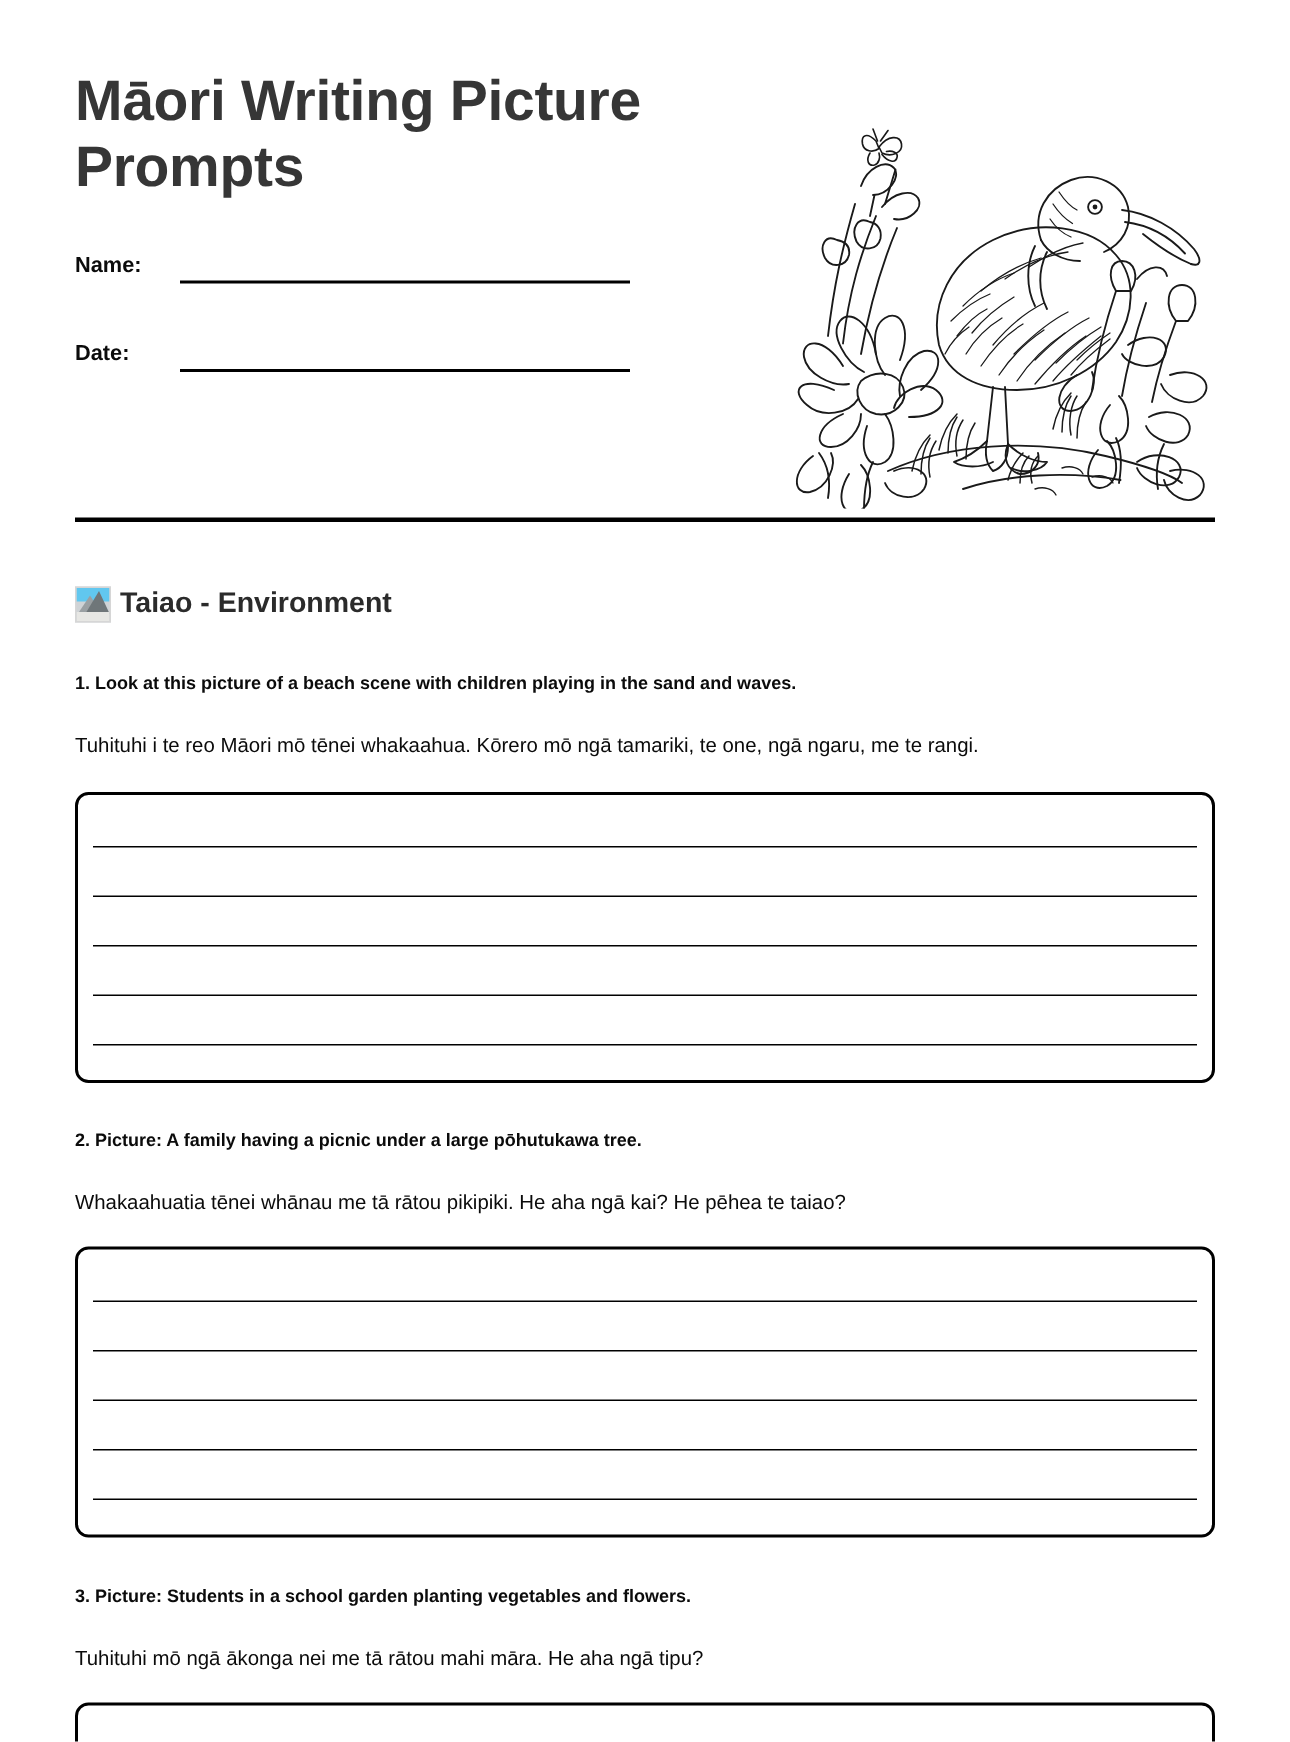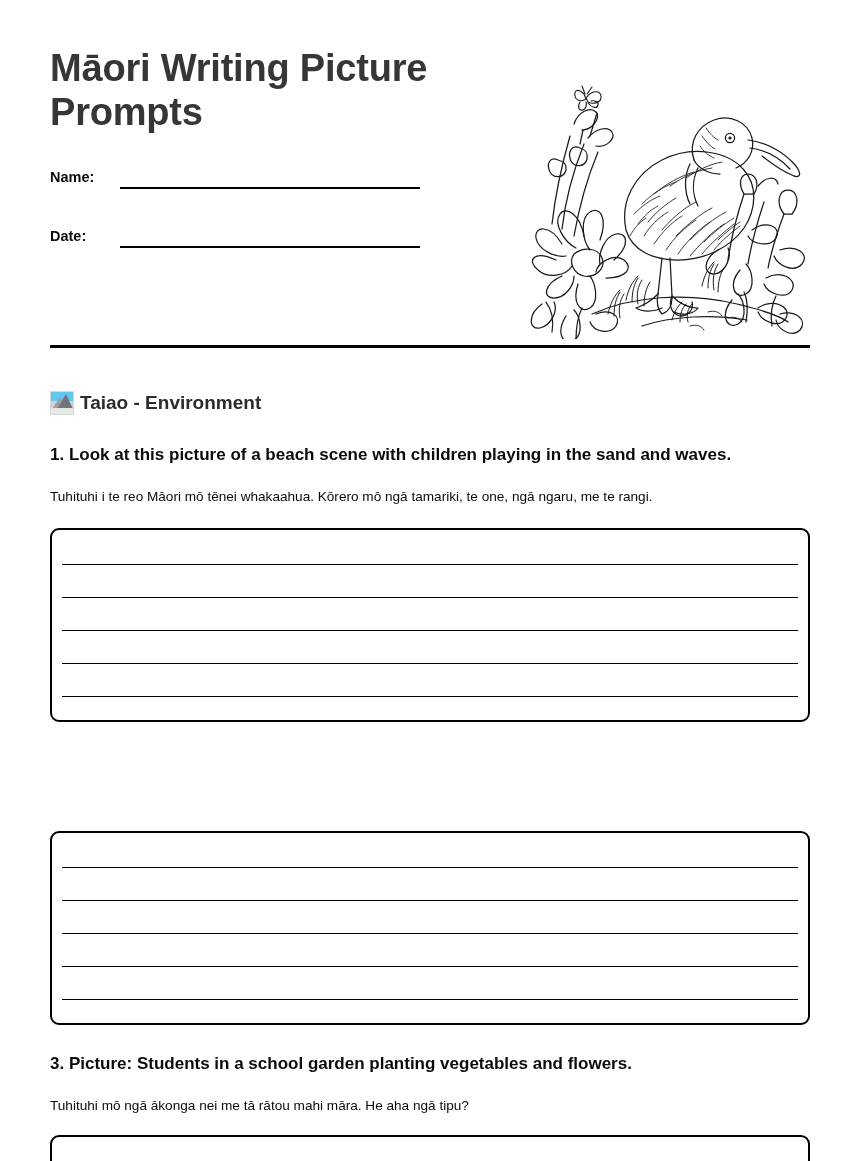"1. Look at this picture" .prompt-en { font-size: 17px -> 12px }
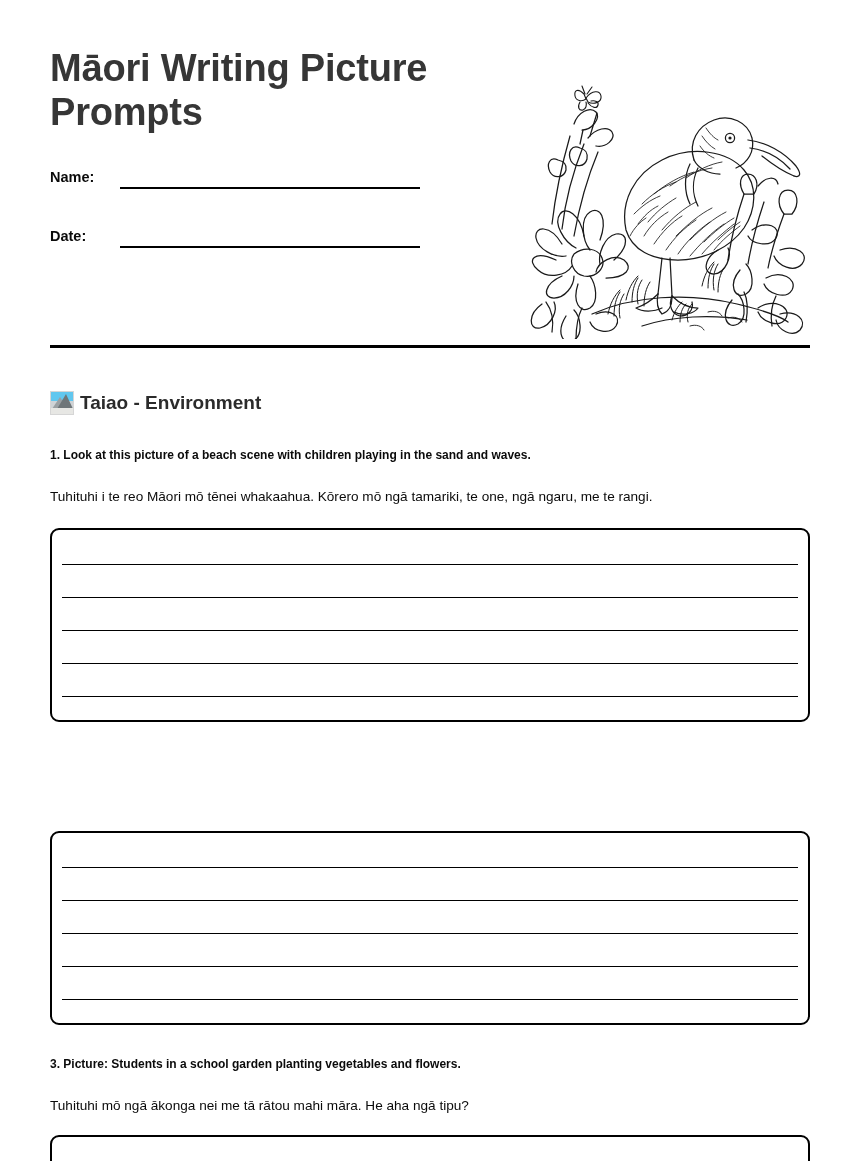"2. Picture: A family having" div.prompt-block { html: none -> <div> <p>2. Picture: A family having a picnic under a large pōhutukawa tree.</p> <div></div> <p>Whakaahuatia tēnei whānau me tā rātou pikipiki. He aha ngā kai? He pēhea te taiao?</p> </div> }
